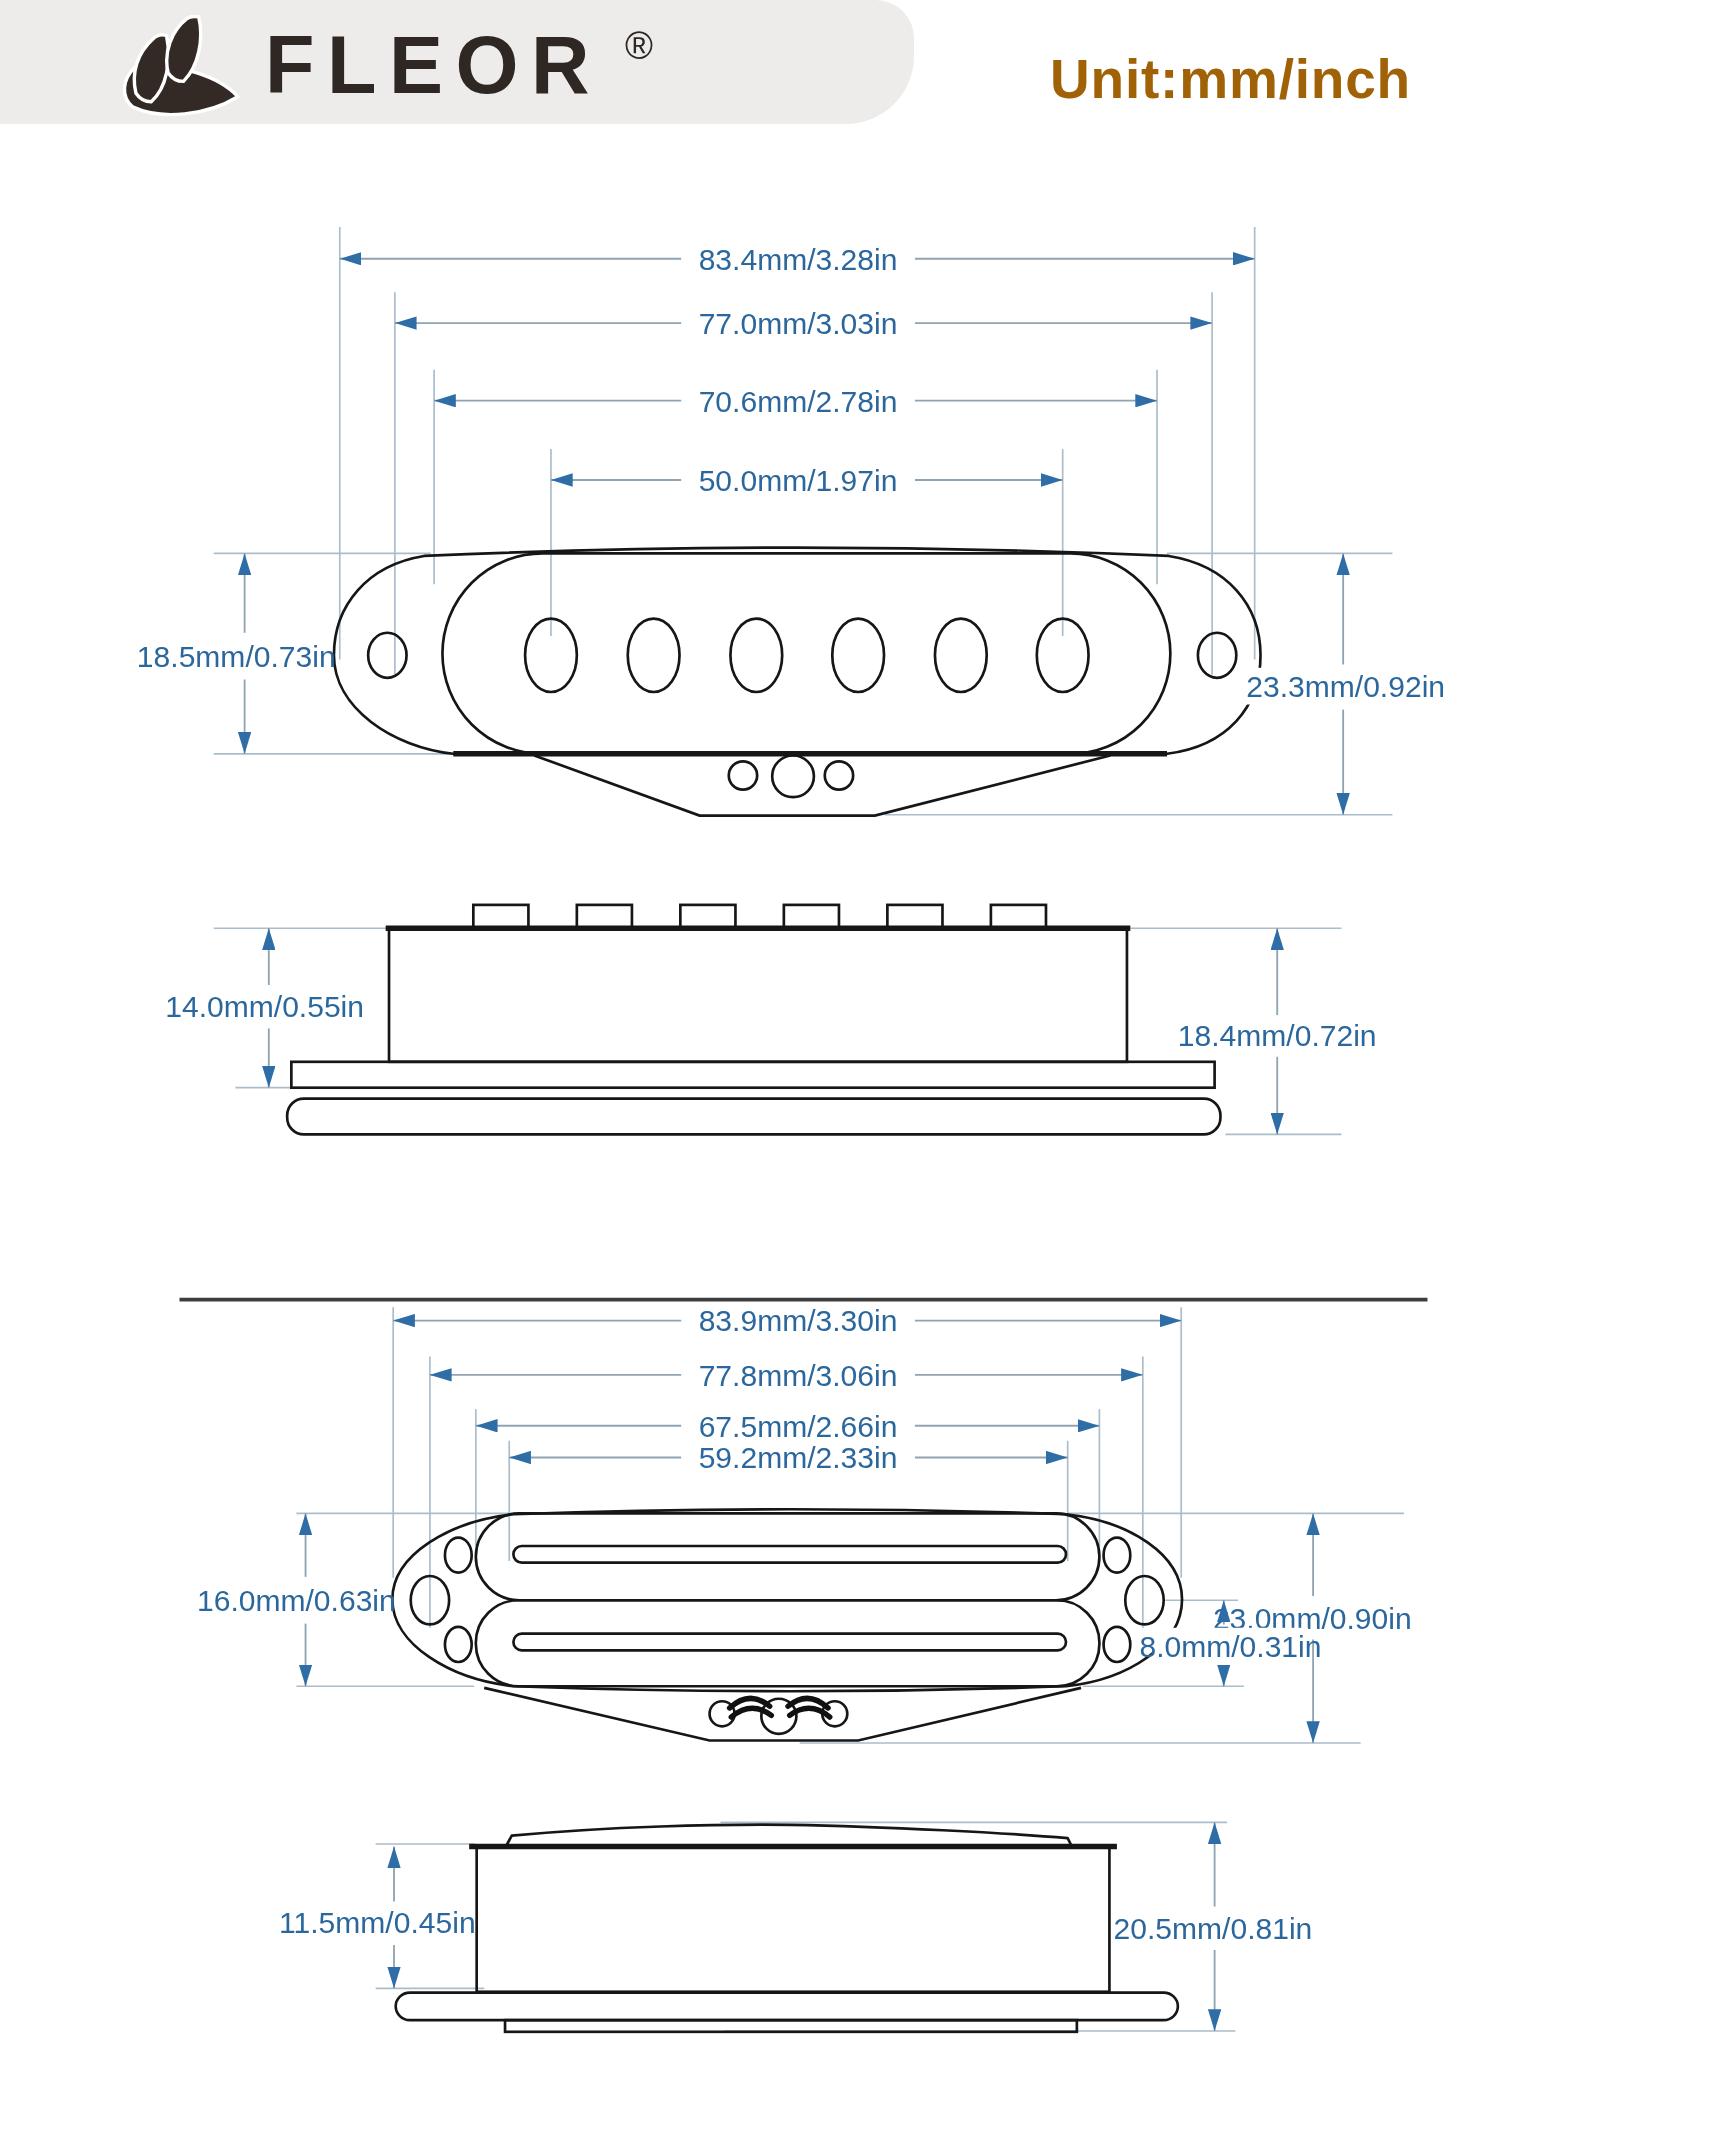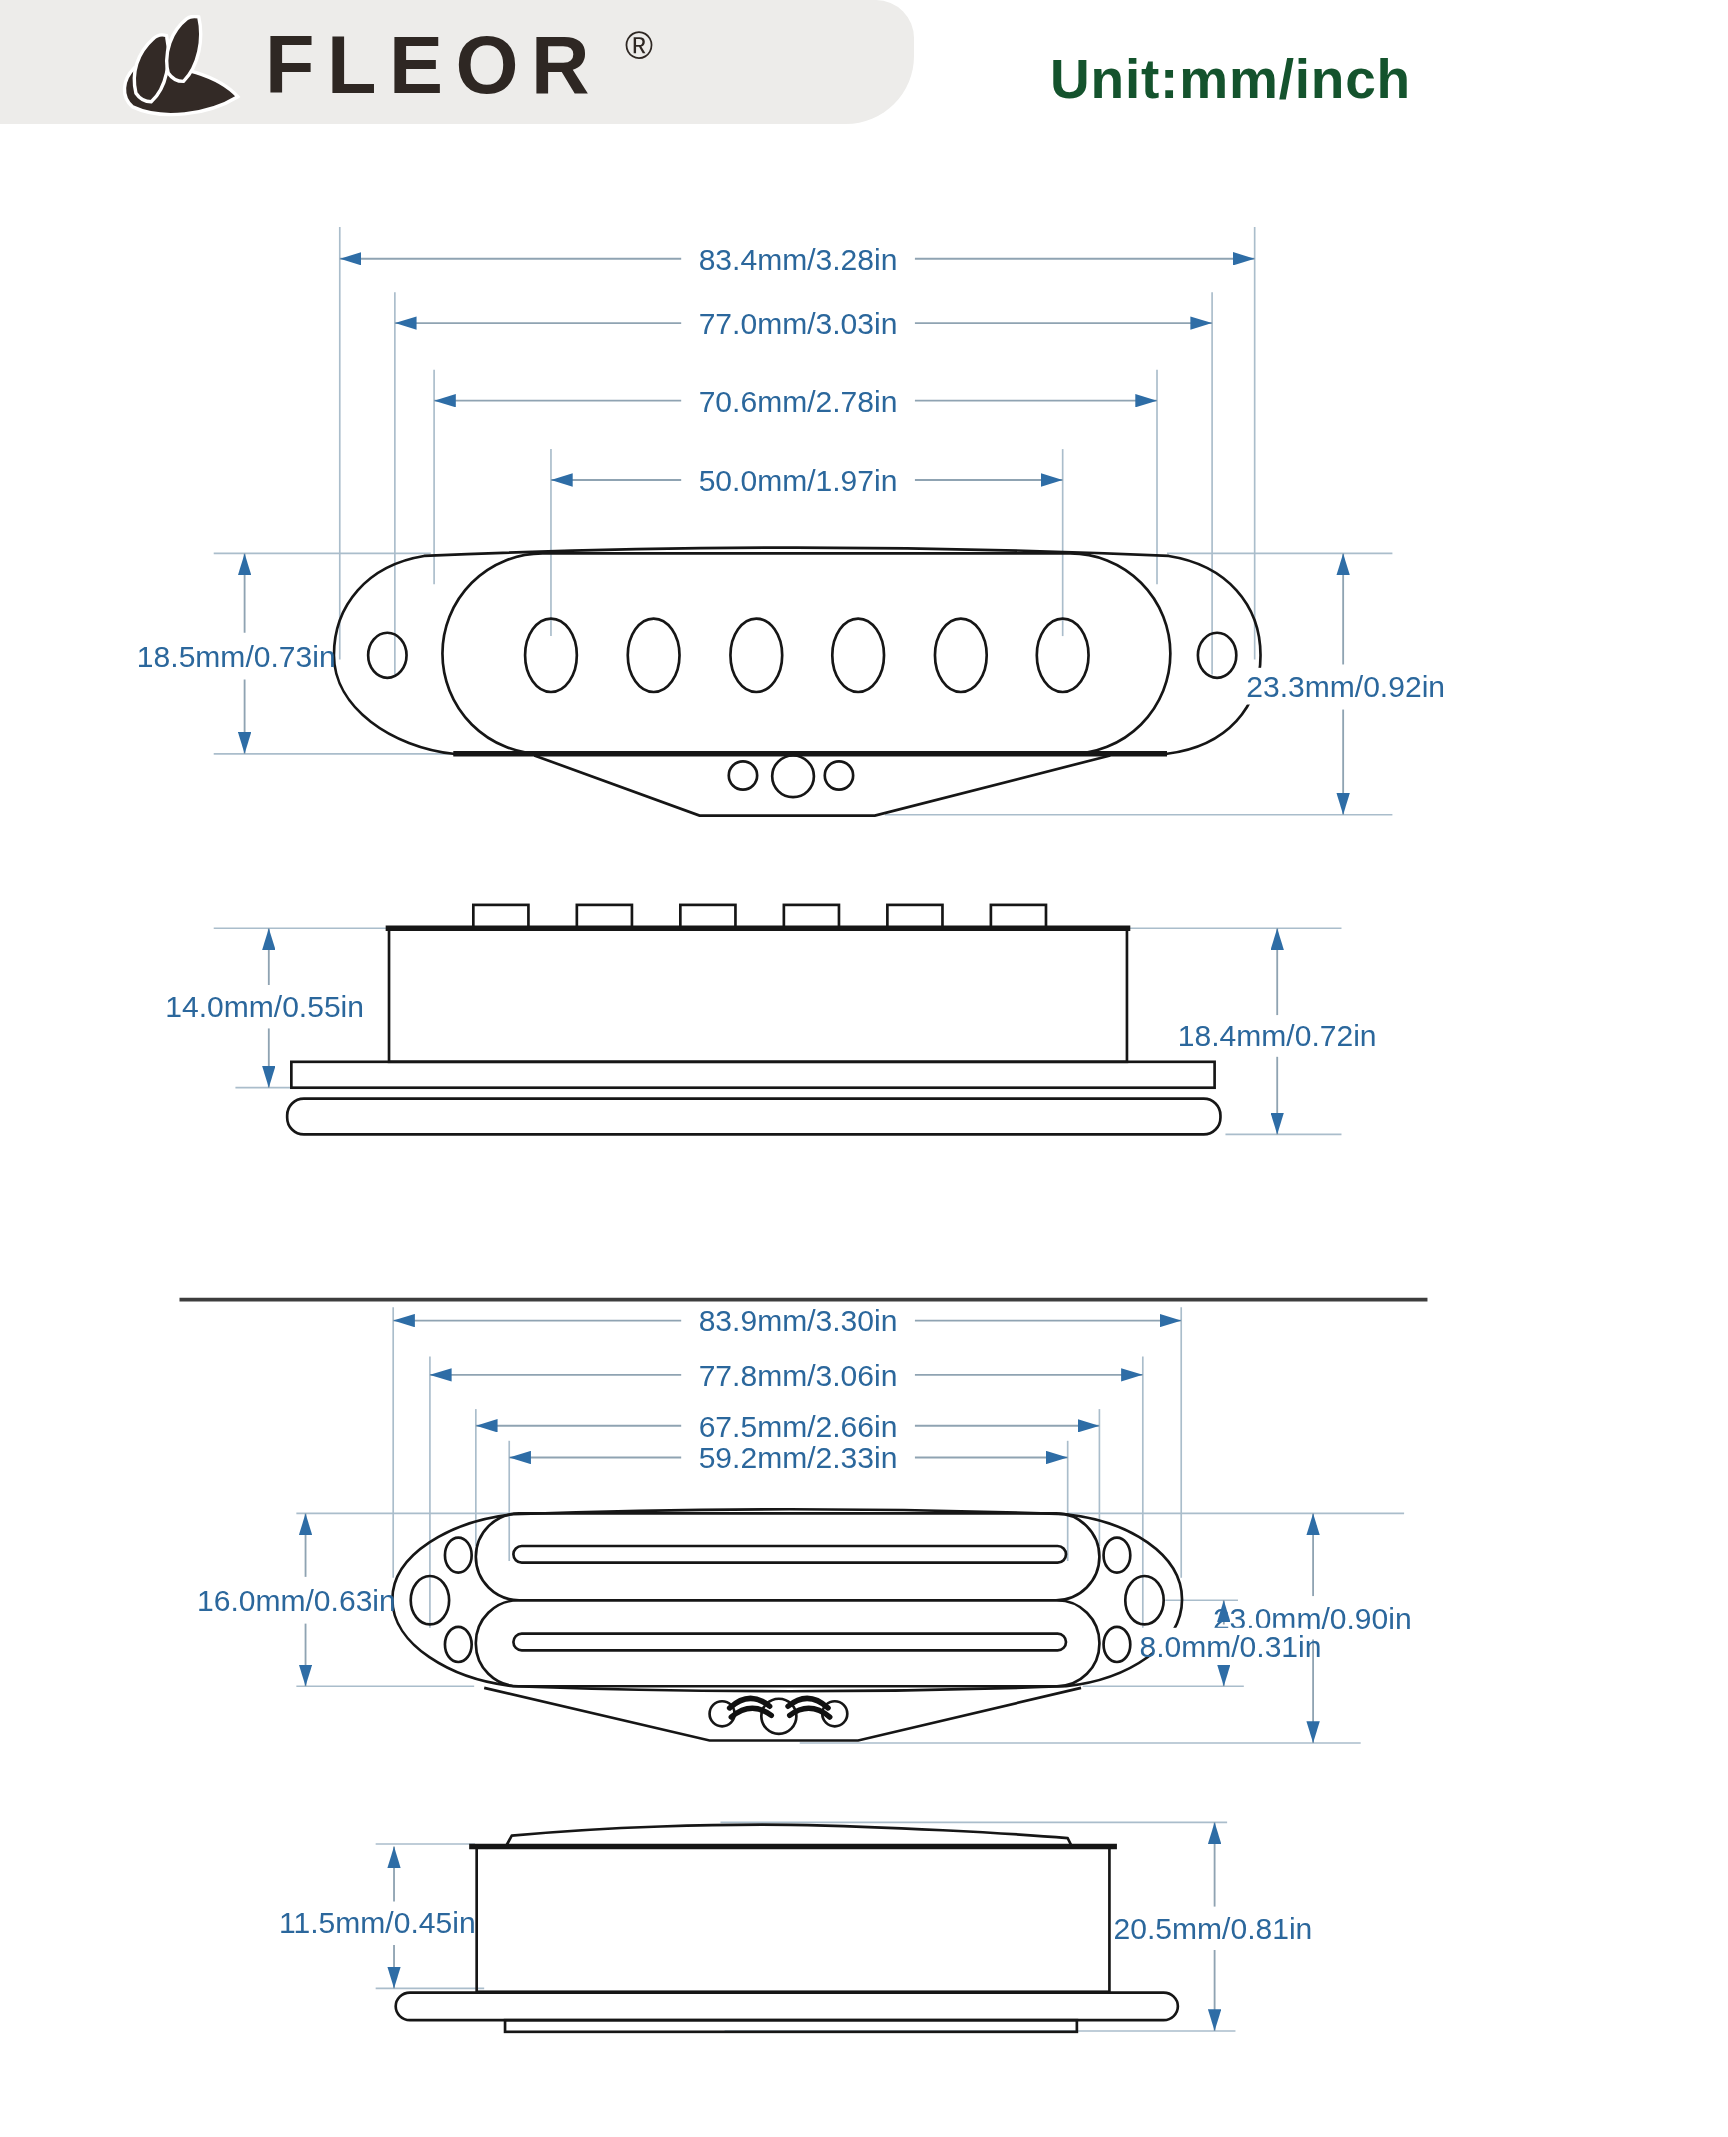"Unit:mm/inch" #unittitle { color: #14532d -> #a16207 }
